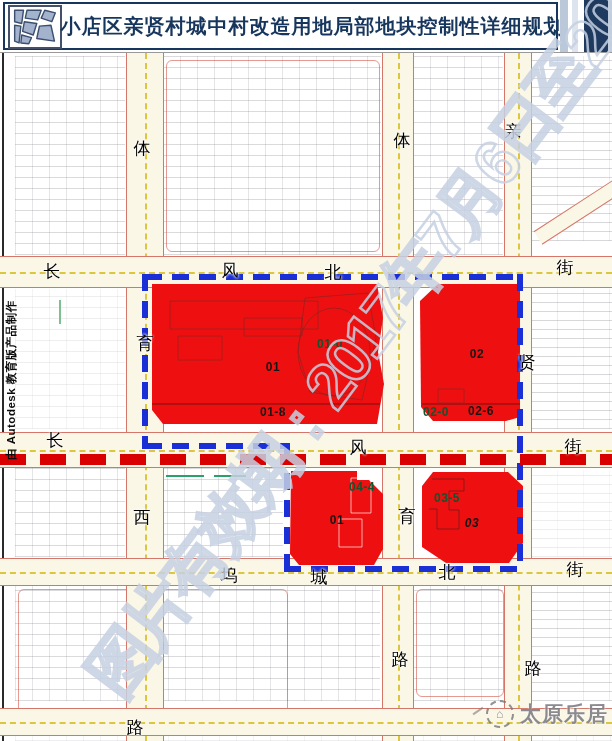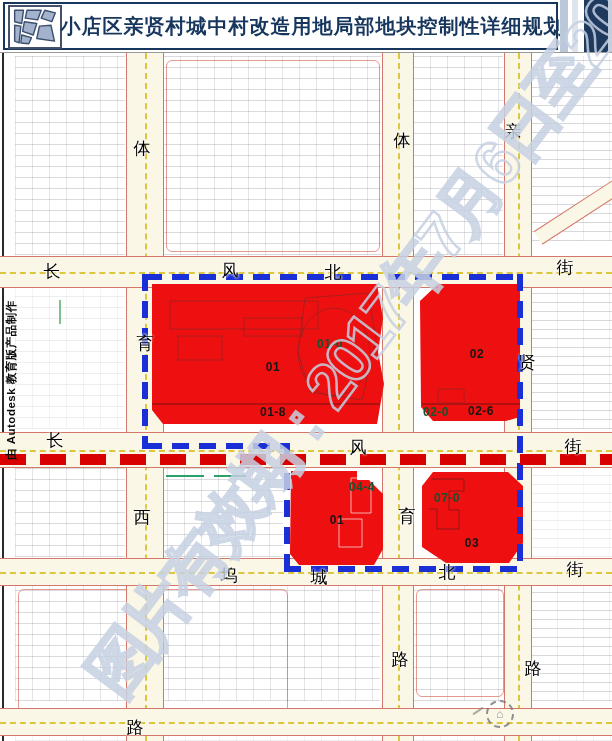"07-0" span.parcel-label { text: 07-0 -> 03-5 }
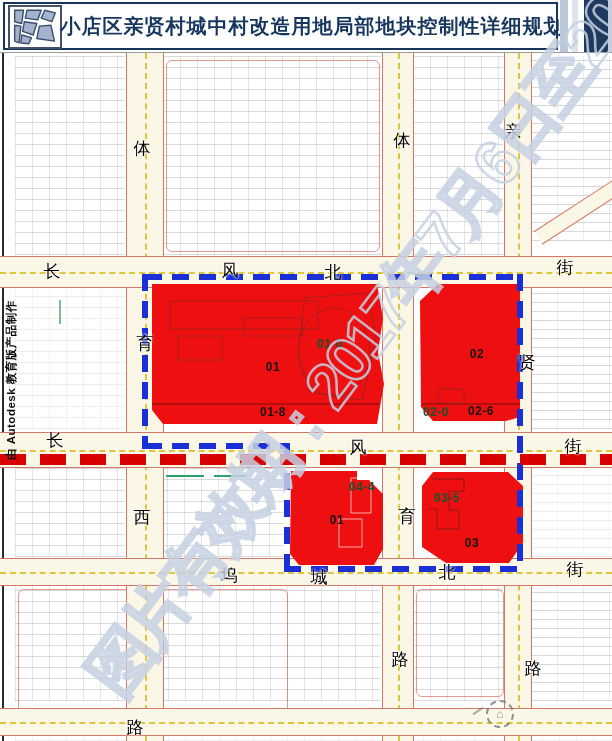"03" span.parcel-label { font-style: none -> italic; top: 543px -> 523px }
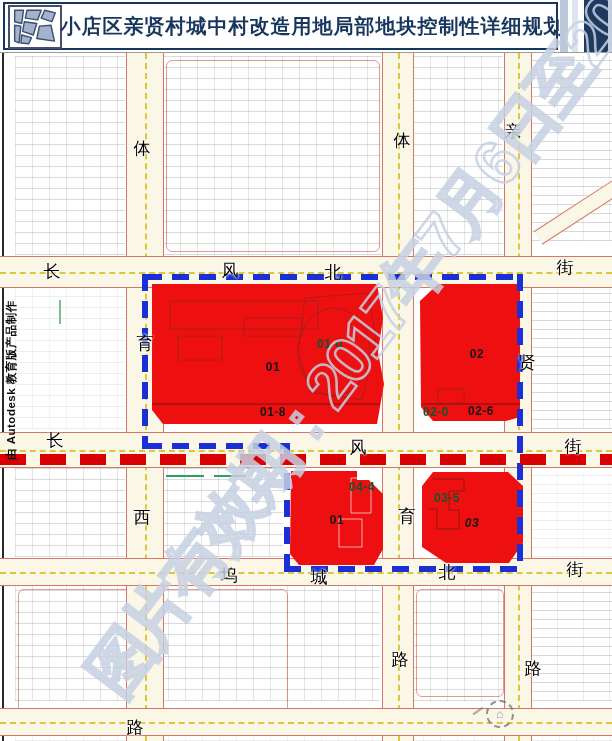"太原乐居" span { html: none -> <span>太原乐居</span> }
